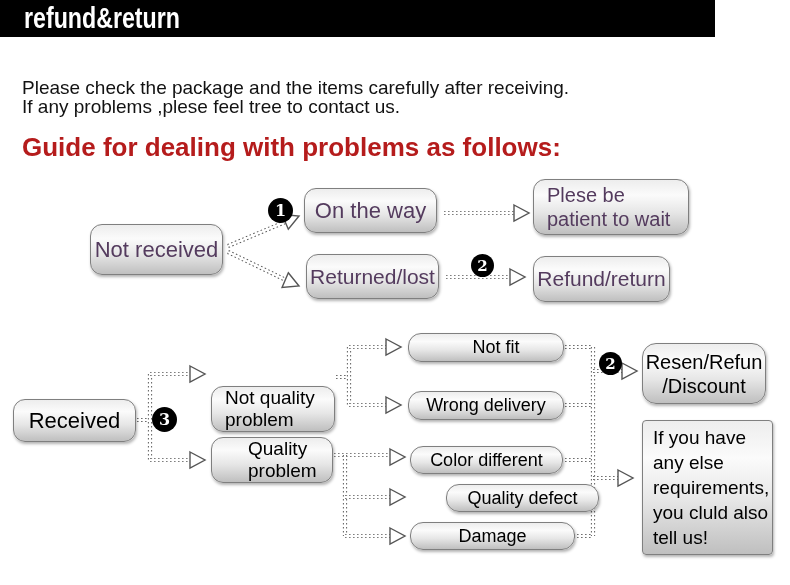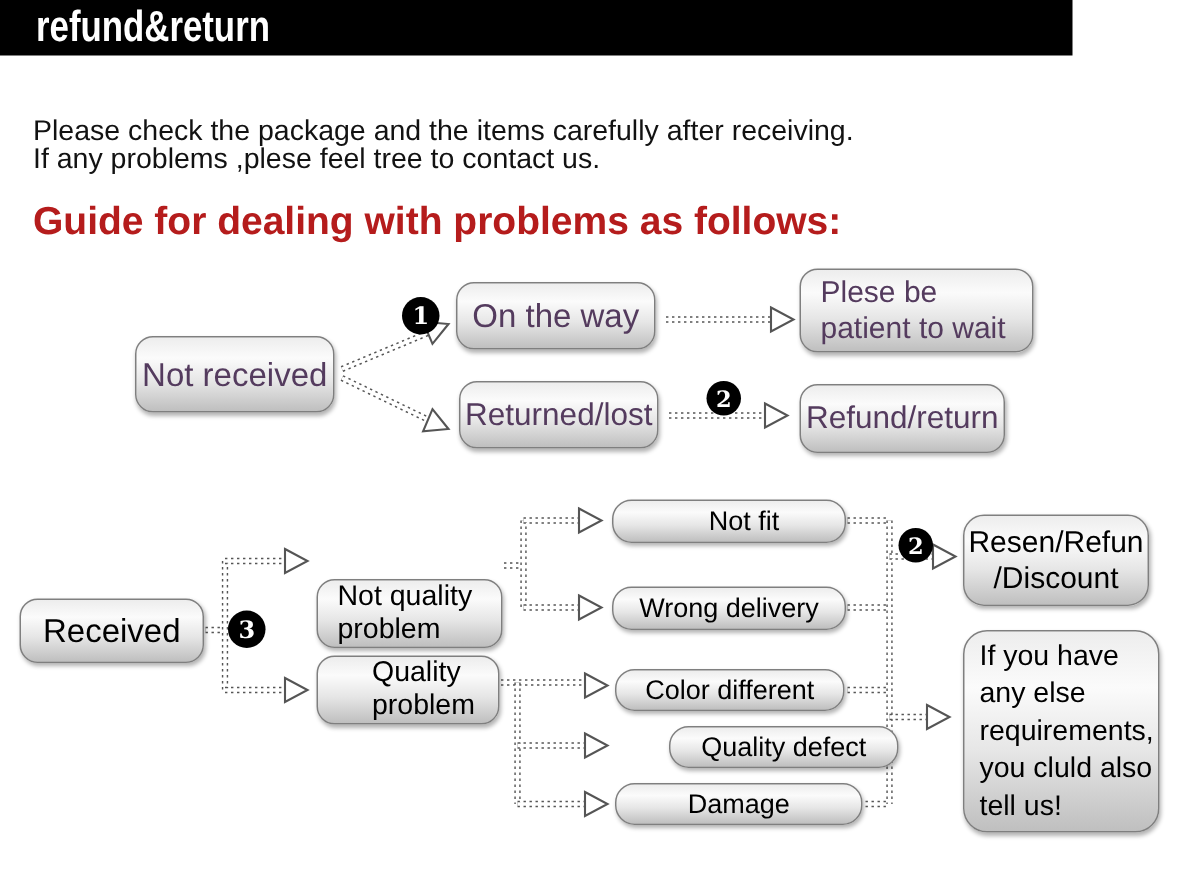"If you have" .b-else { border-radius: 16px -> 4px }
